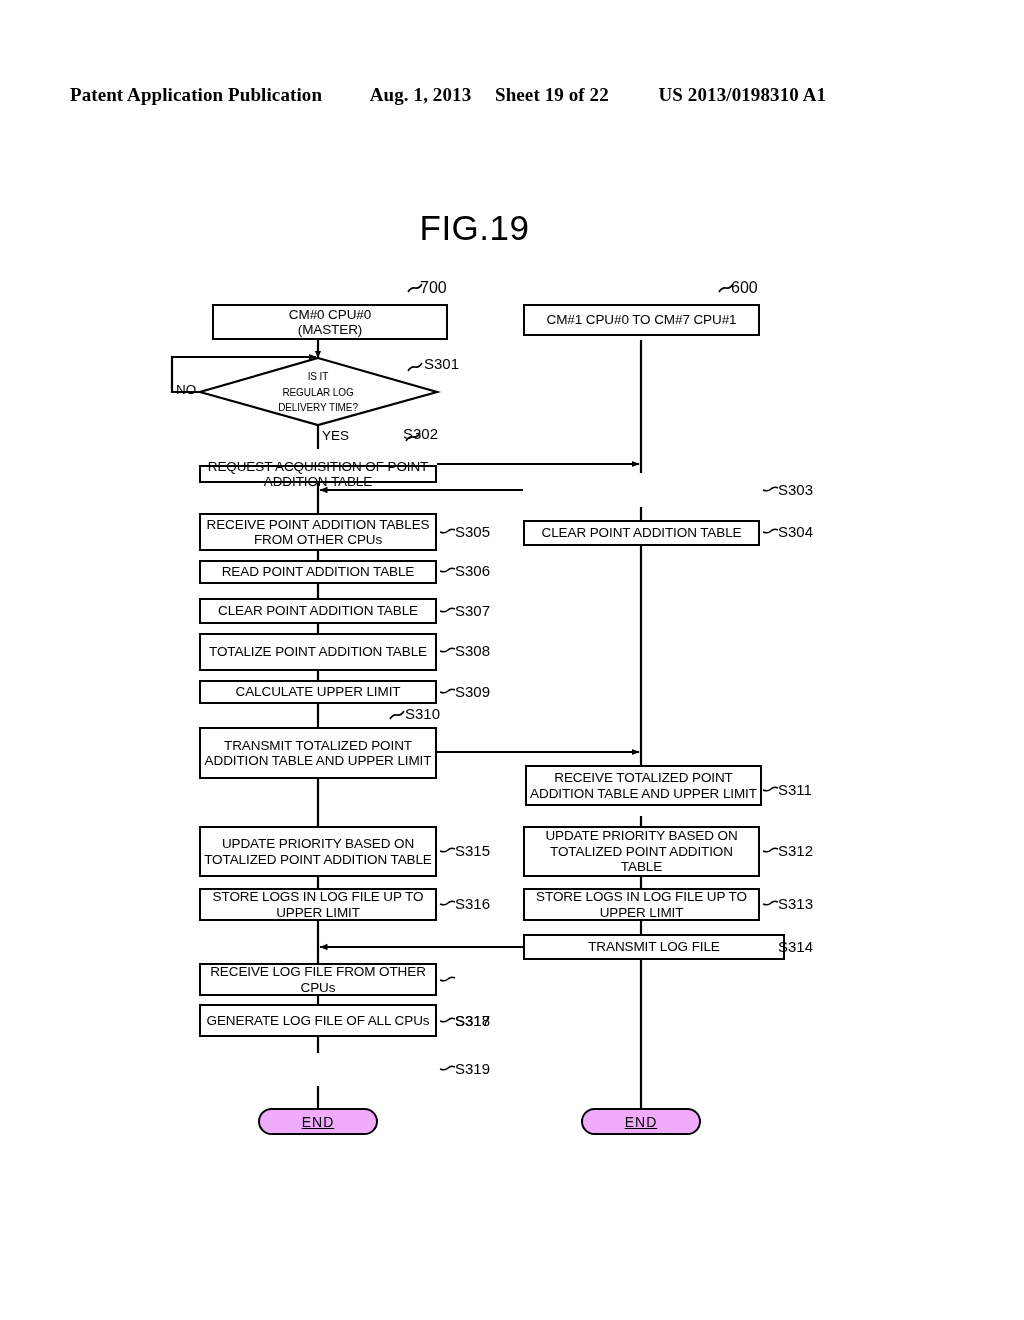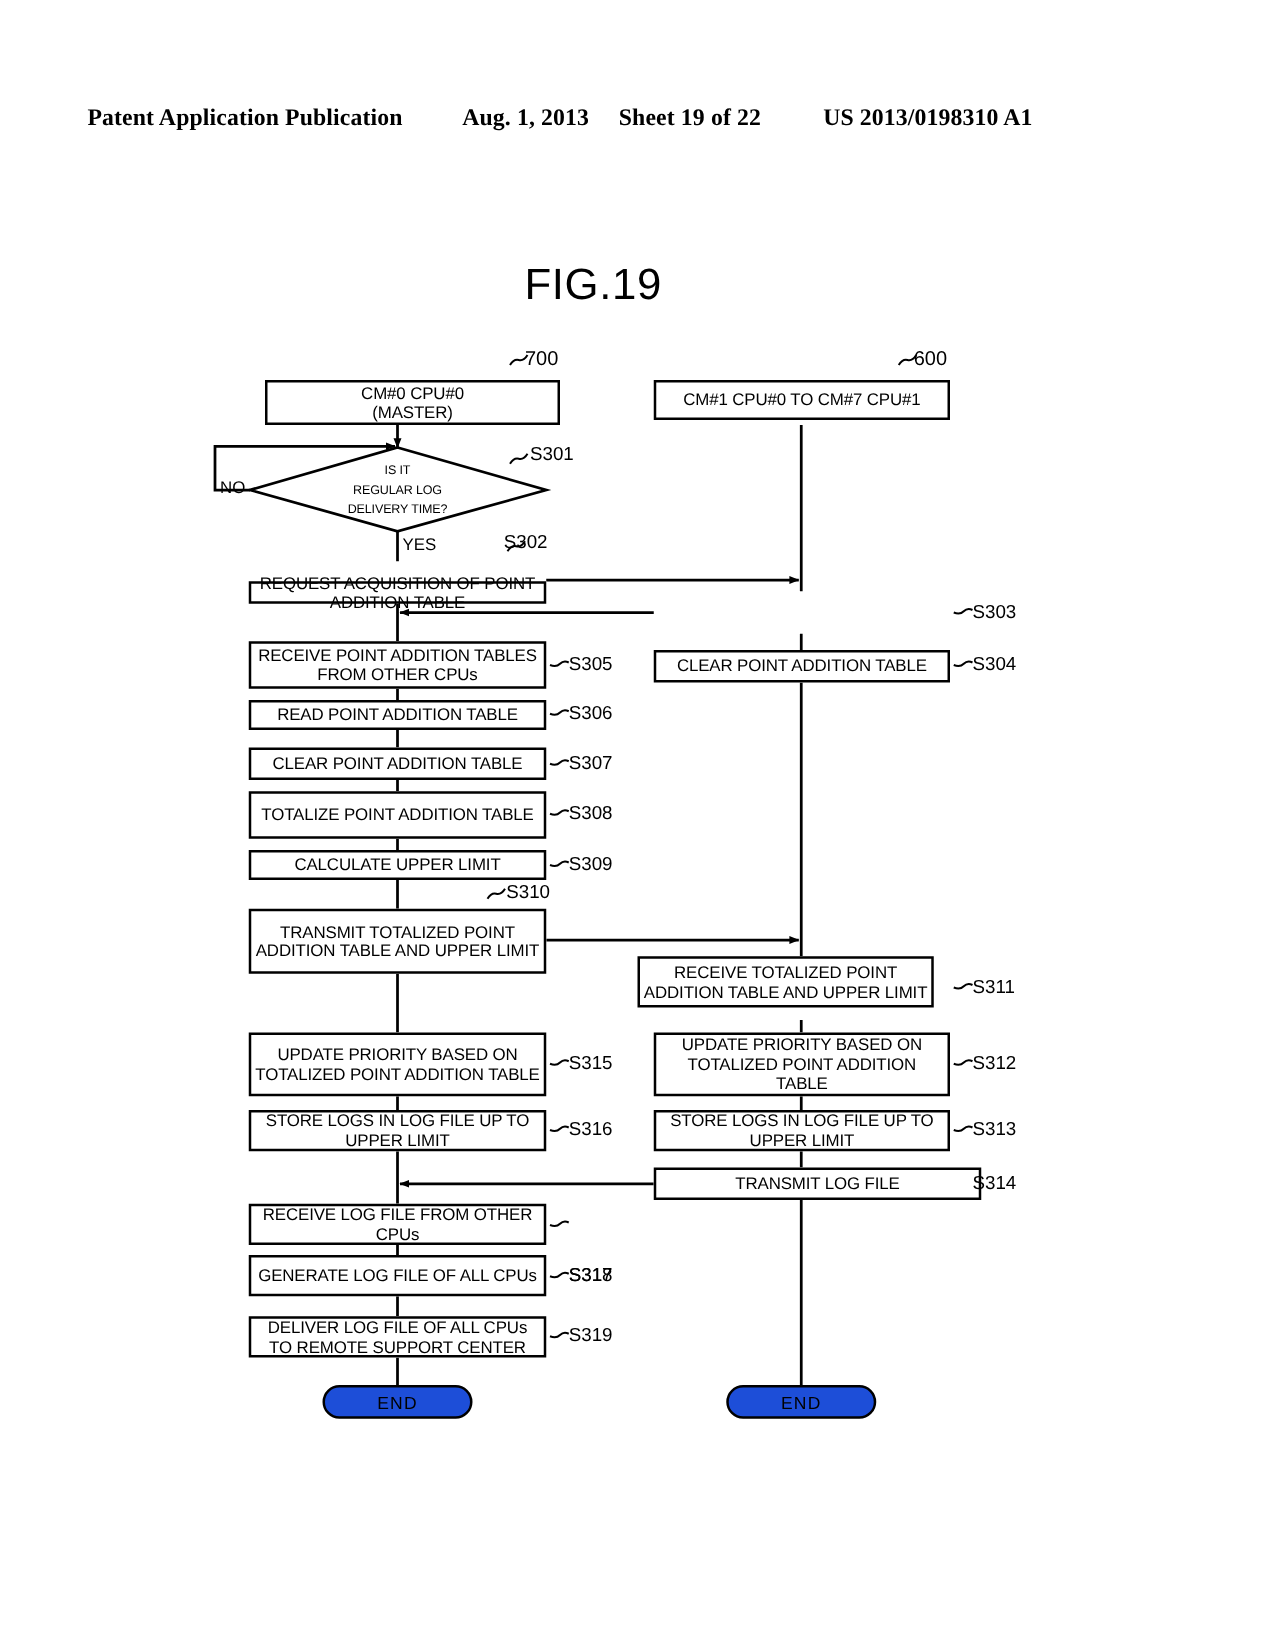"RECEIVE TOTALIZED POINT ADDITION TABLE" div.node { left: 510px -> 525px }
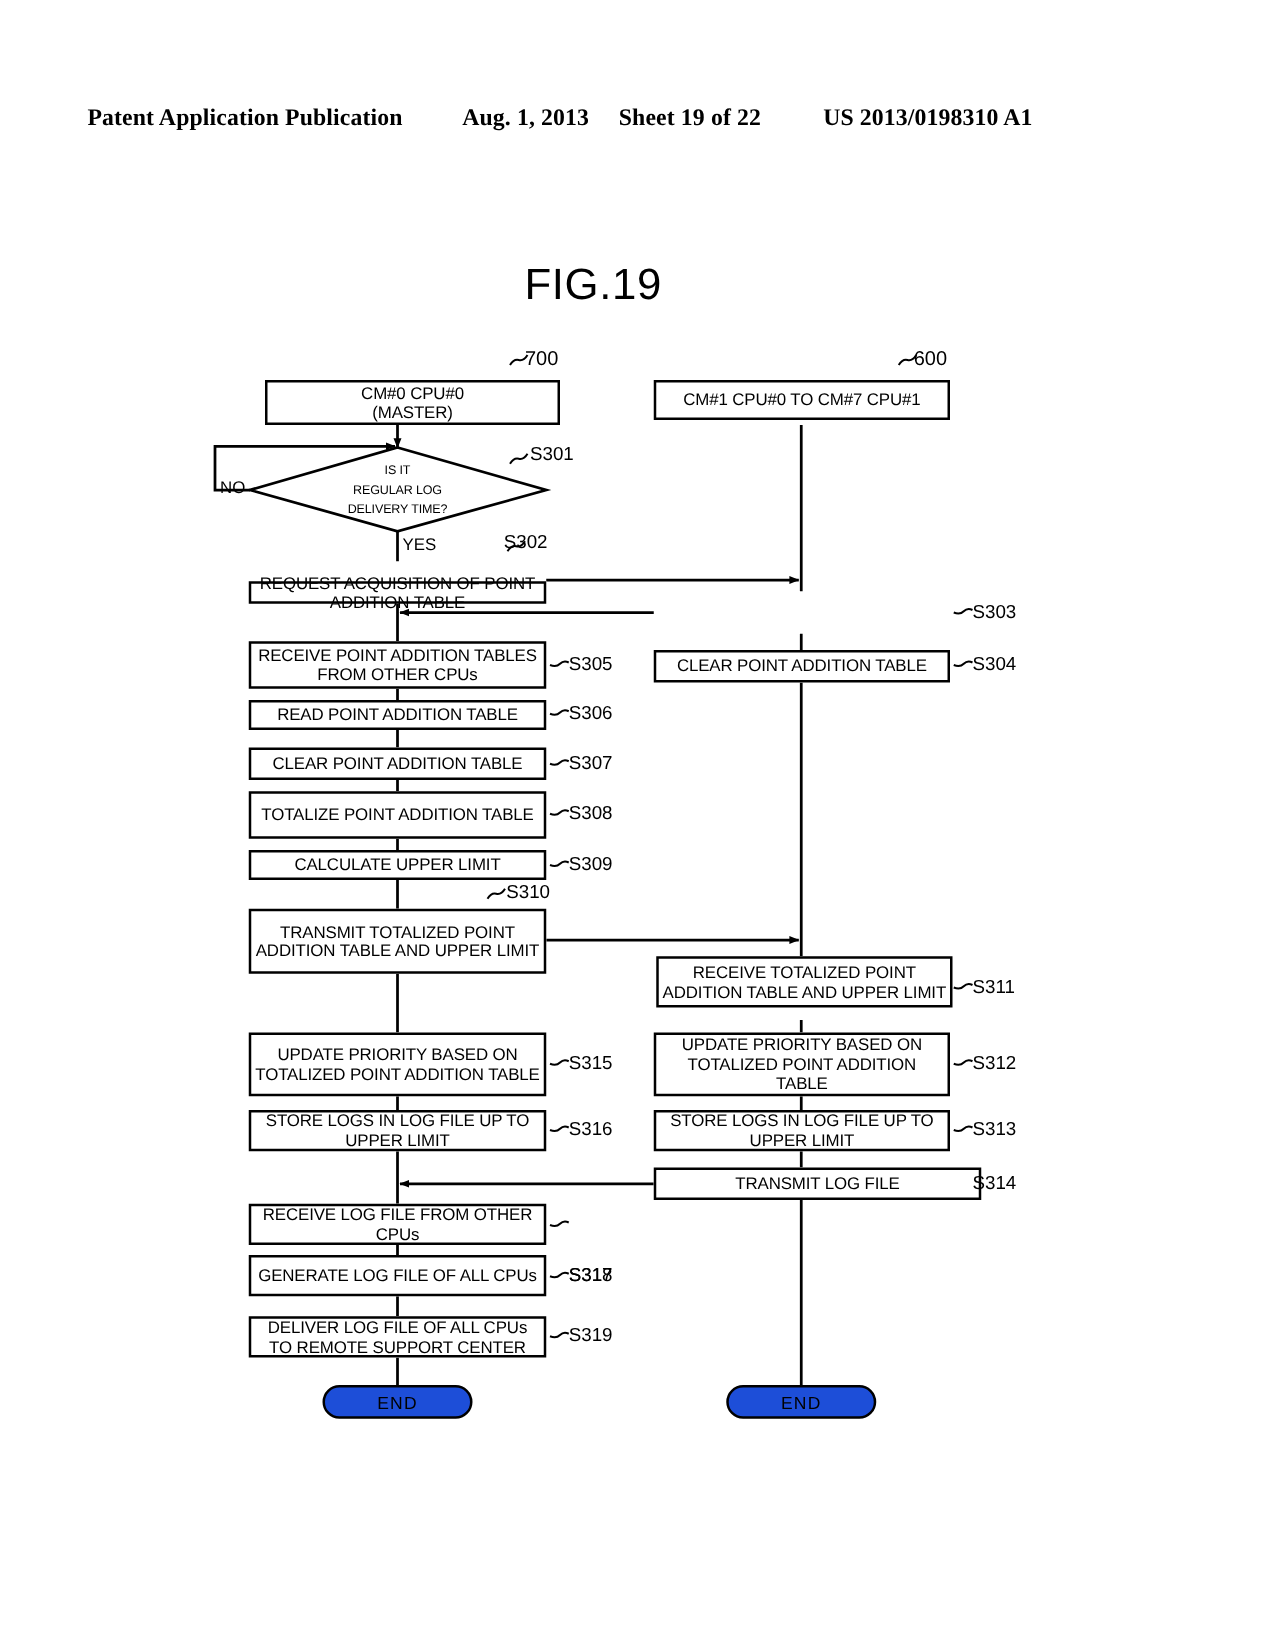"DELIVER LOG FILE OF ALL" div.node { html: <div>DELIVER LOG FILE OF ALL CPUs TO REMOTE SUPPORT CENTER</div> -> none }
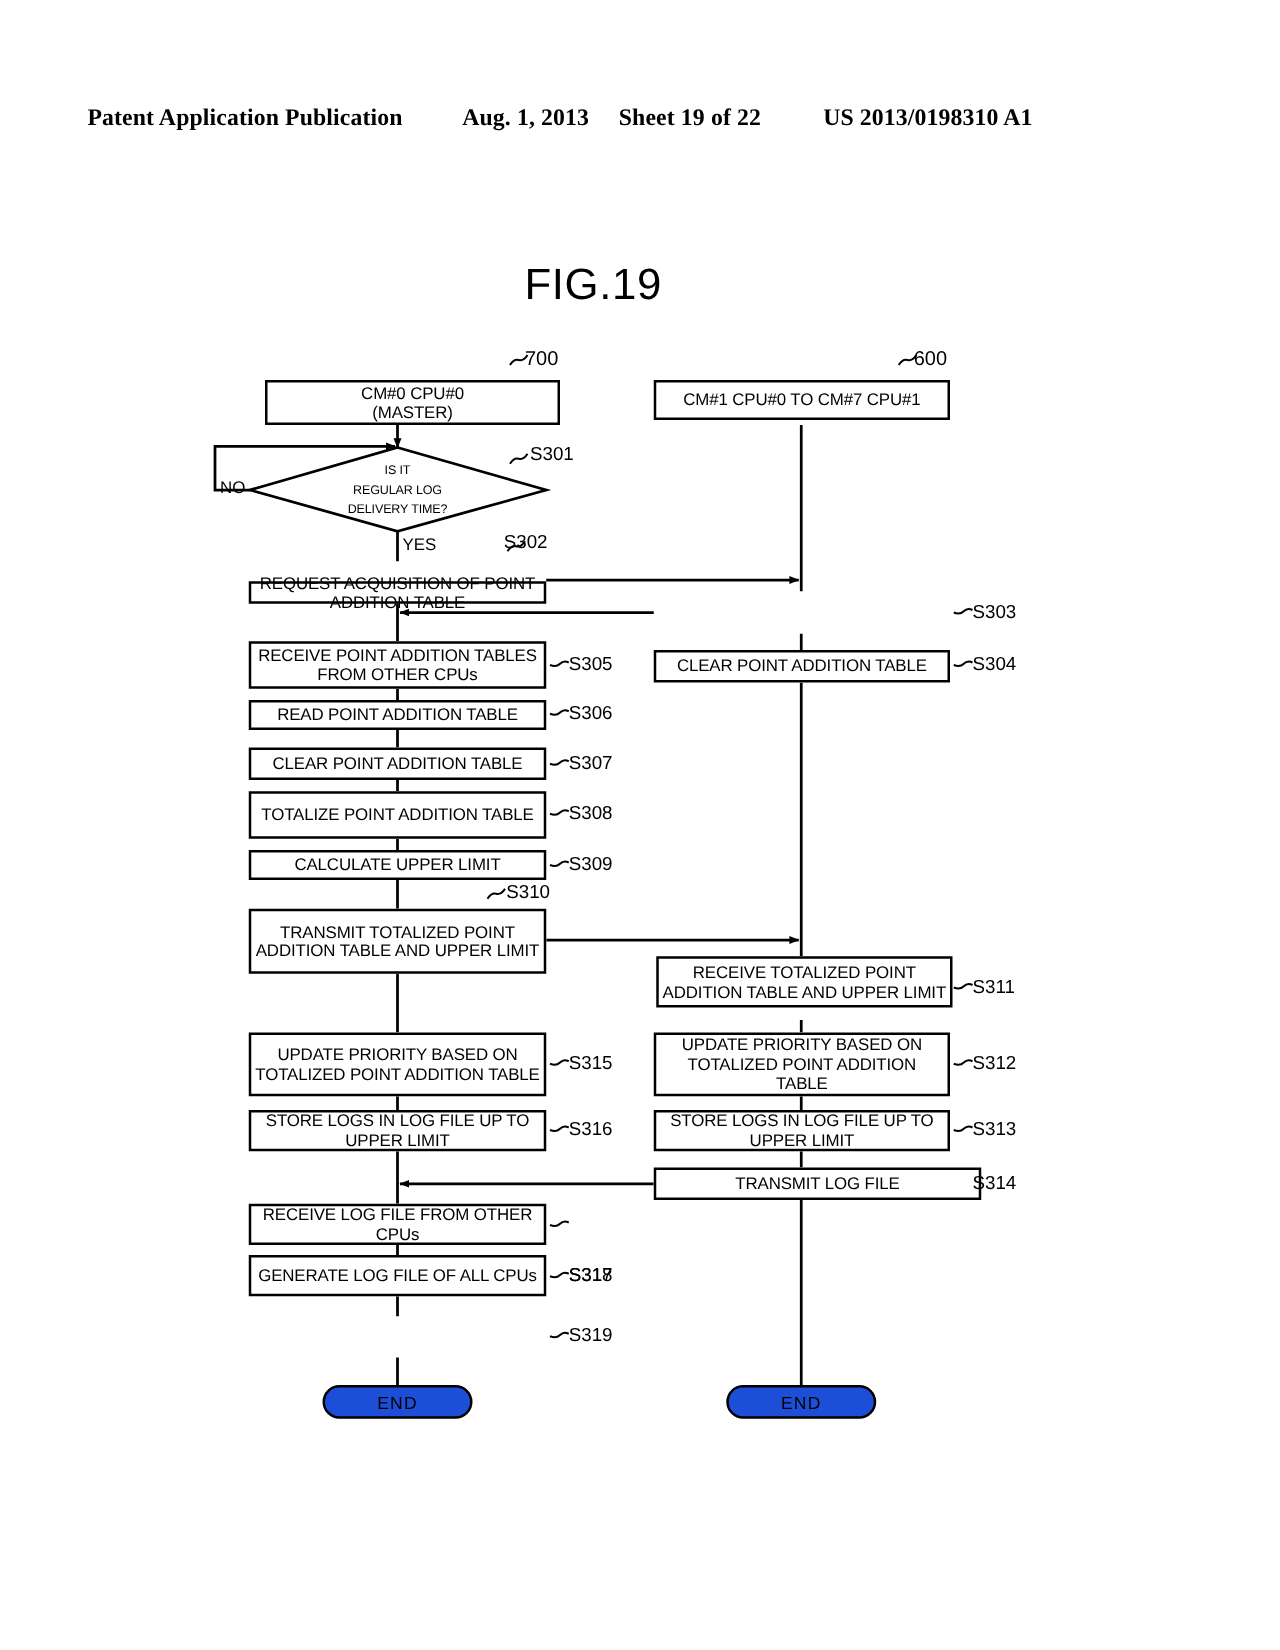"END" .terminator { background: #1d4ed8 -> #f0abfc; text-decoration: none -> underline }
